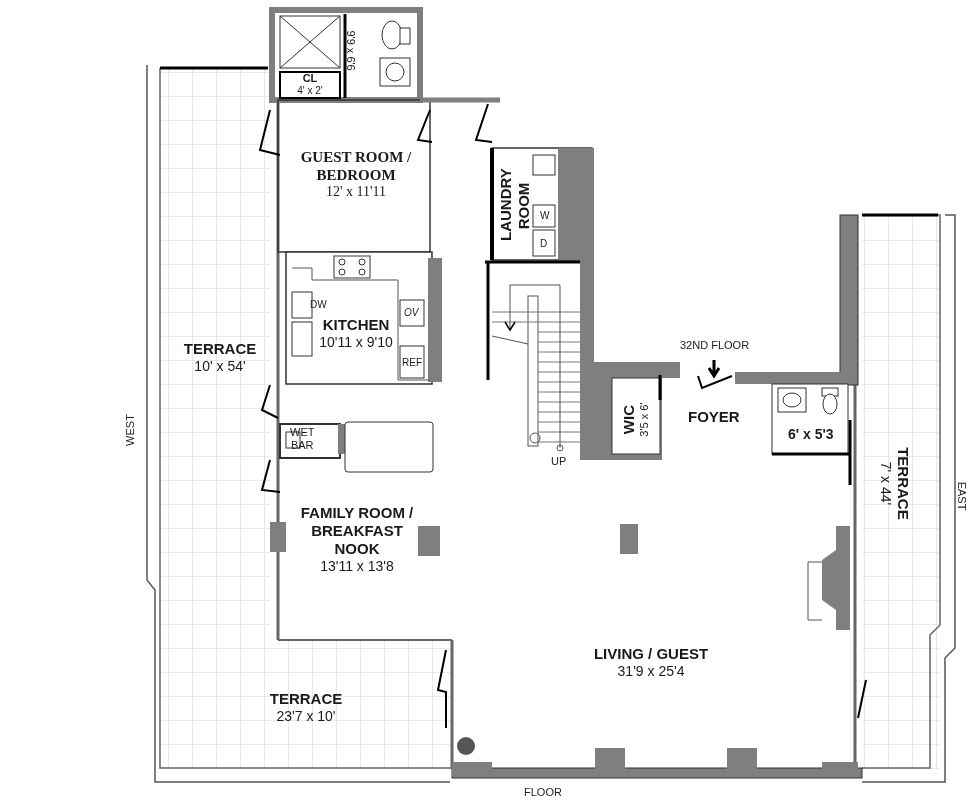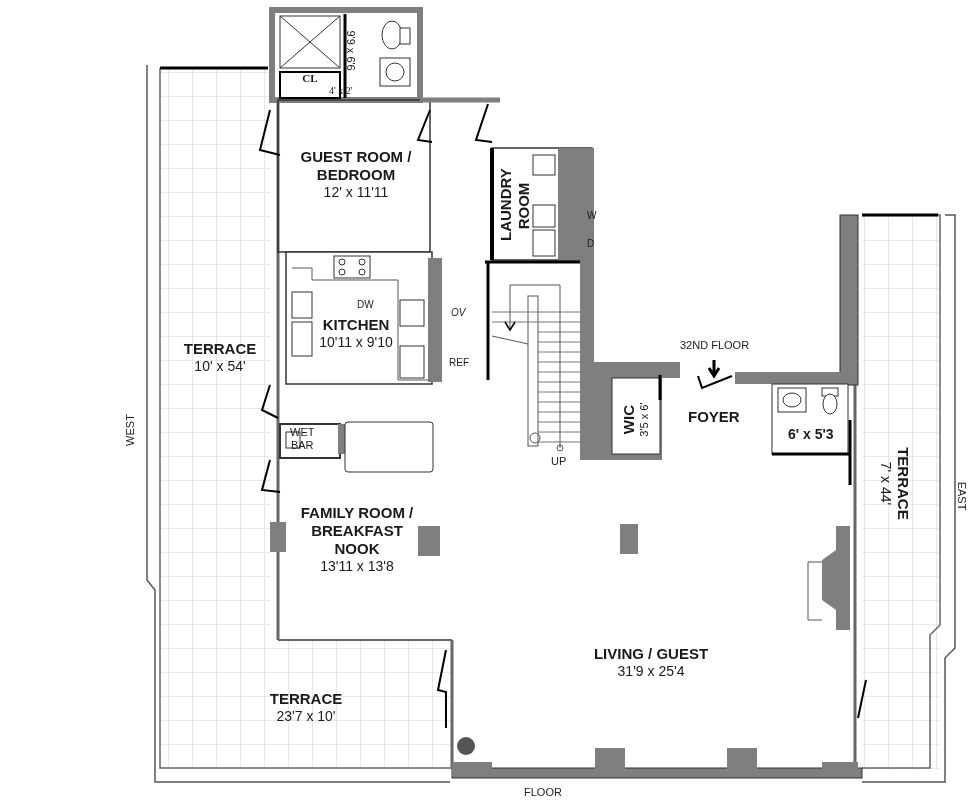"CL" div.lbl { font-family: Liberation Serif, serif -> none }
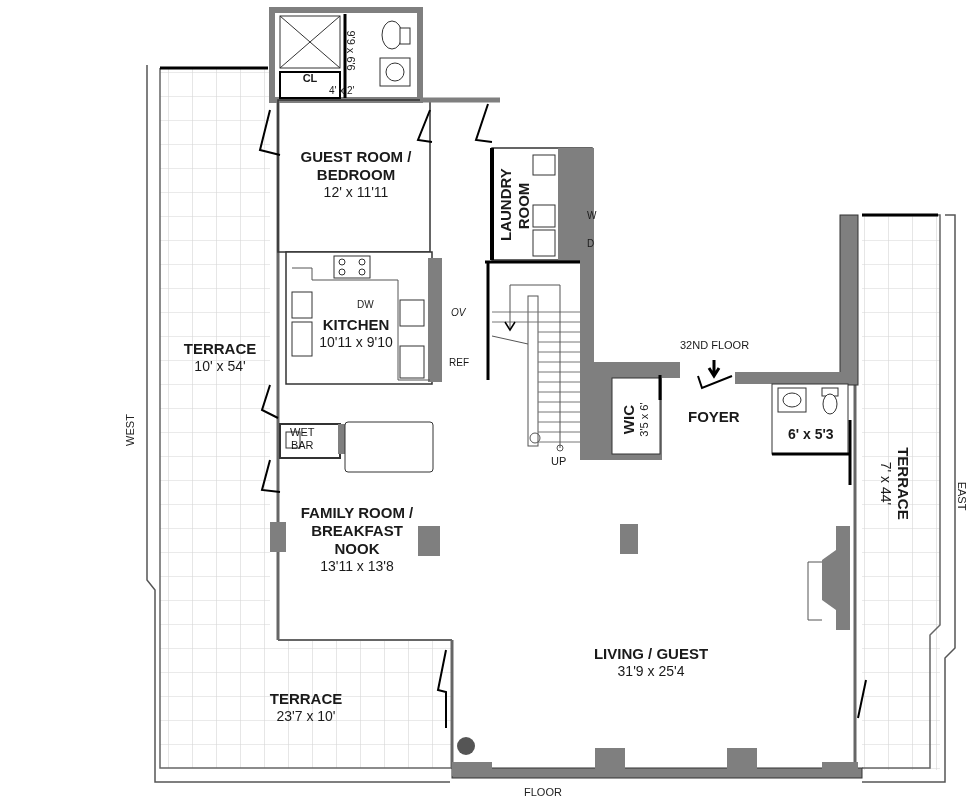"4' x 2'" .tiny { padding-left: 47px -> none }
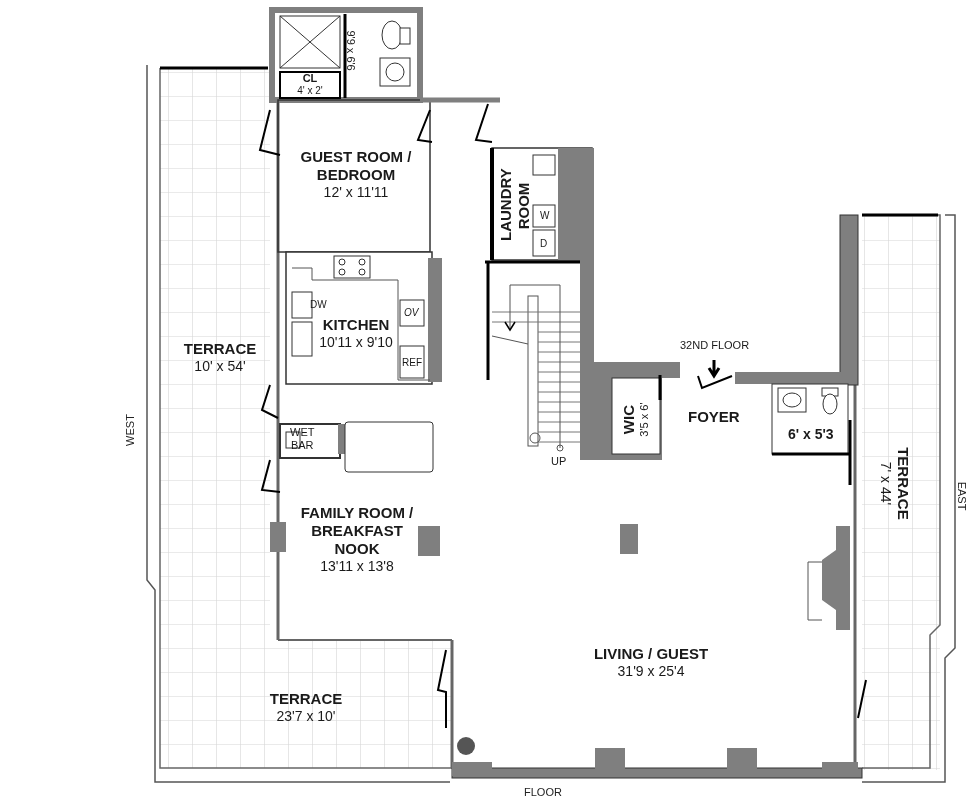"GUEST ROOM /" div.lbl { font-family: none -> Liberation Serif, serif }
